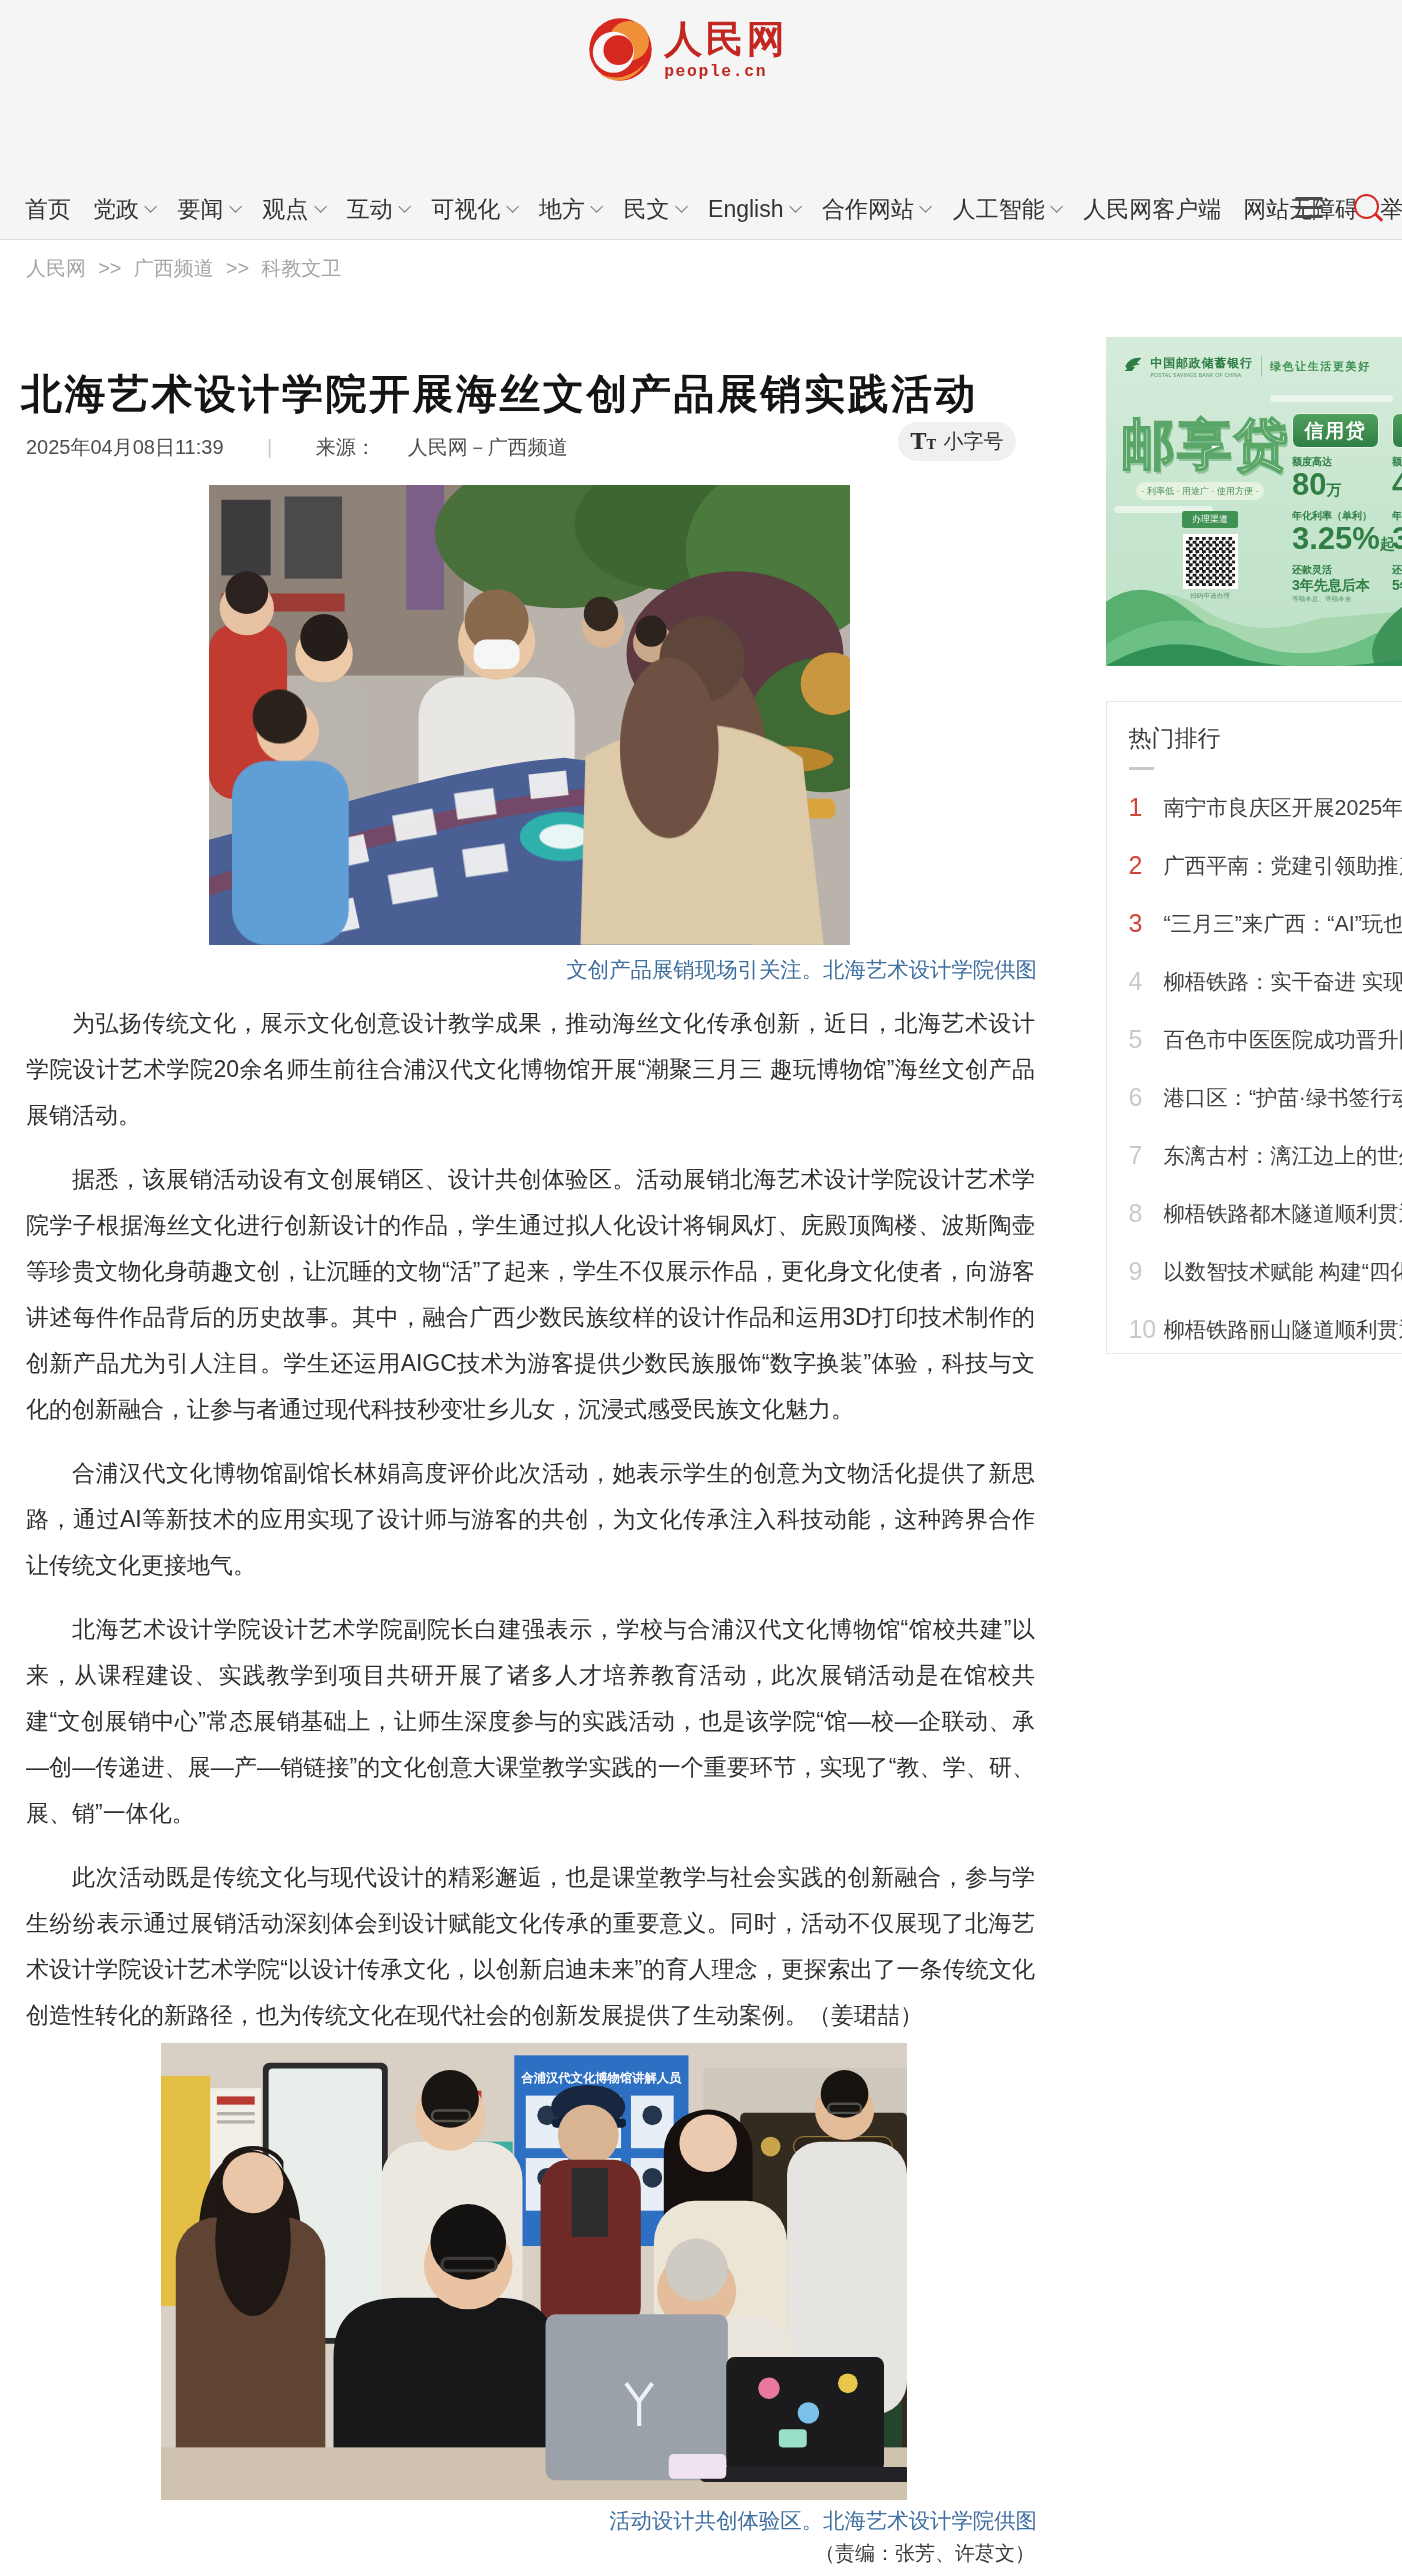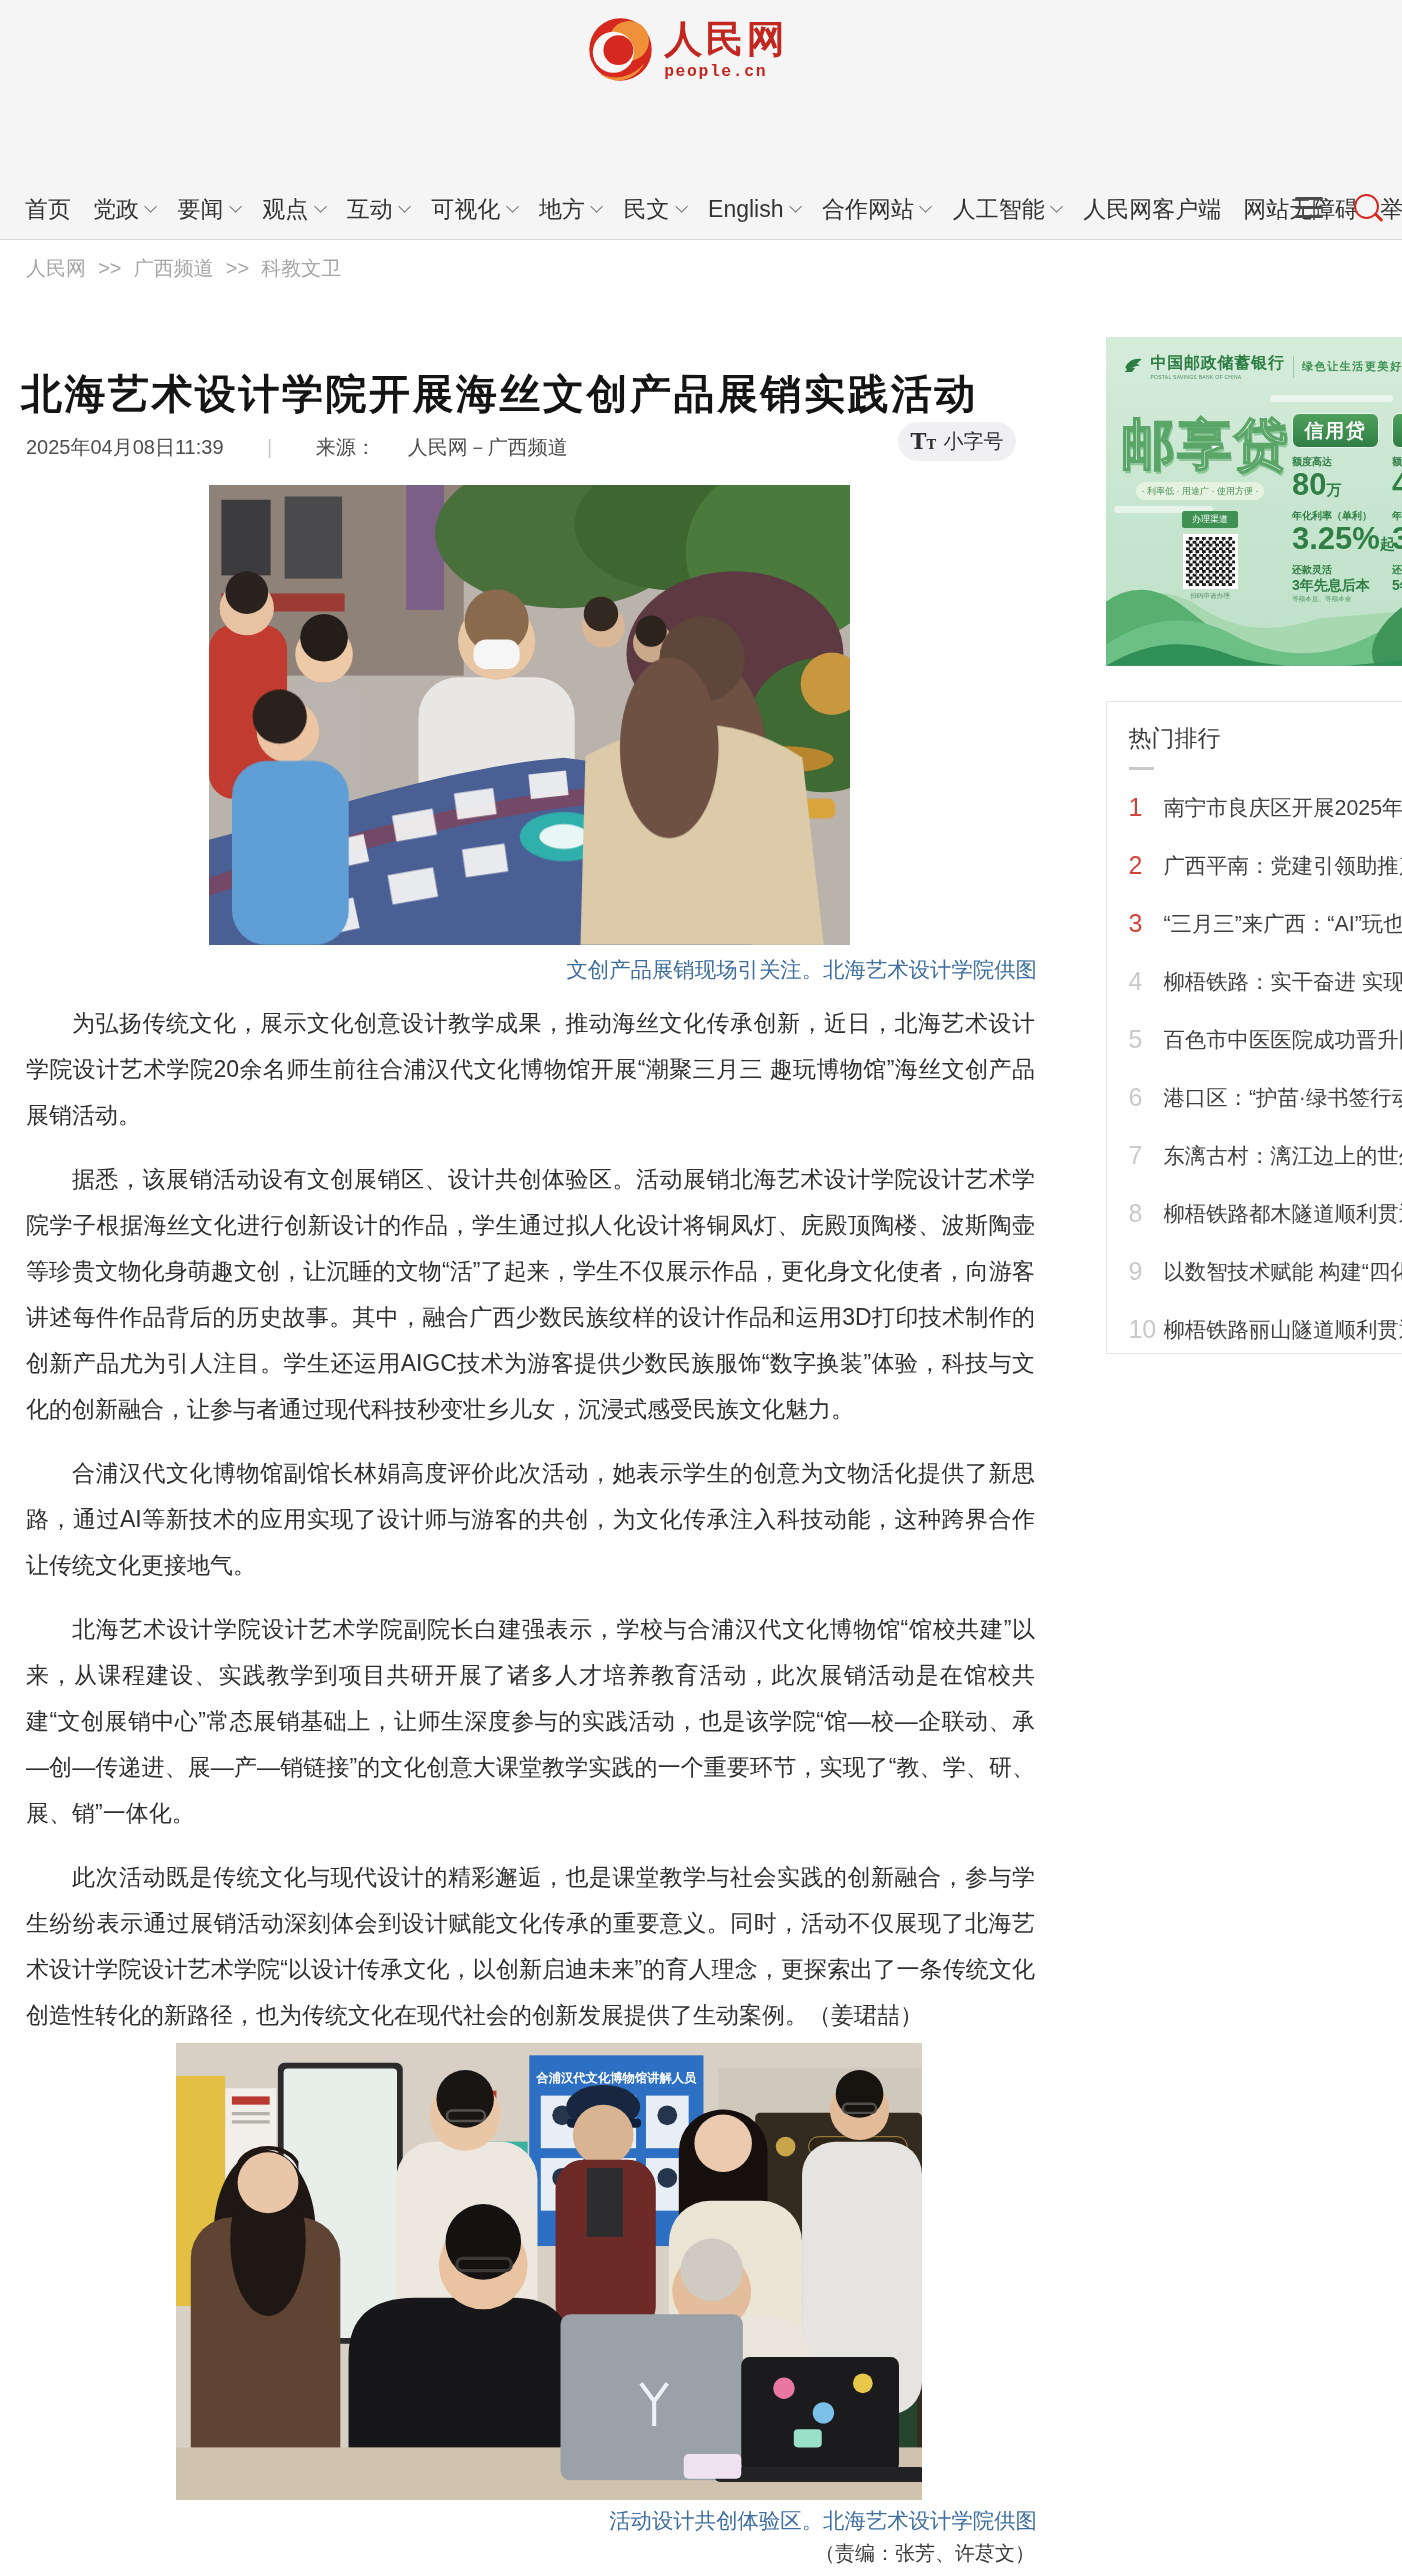"中国邮政储蓄银行" .bank-cn { font-size: 16px -> 12px }
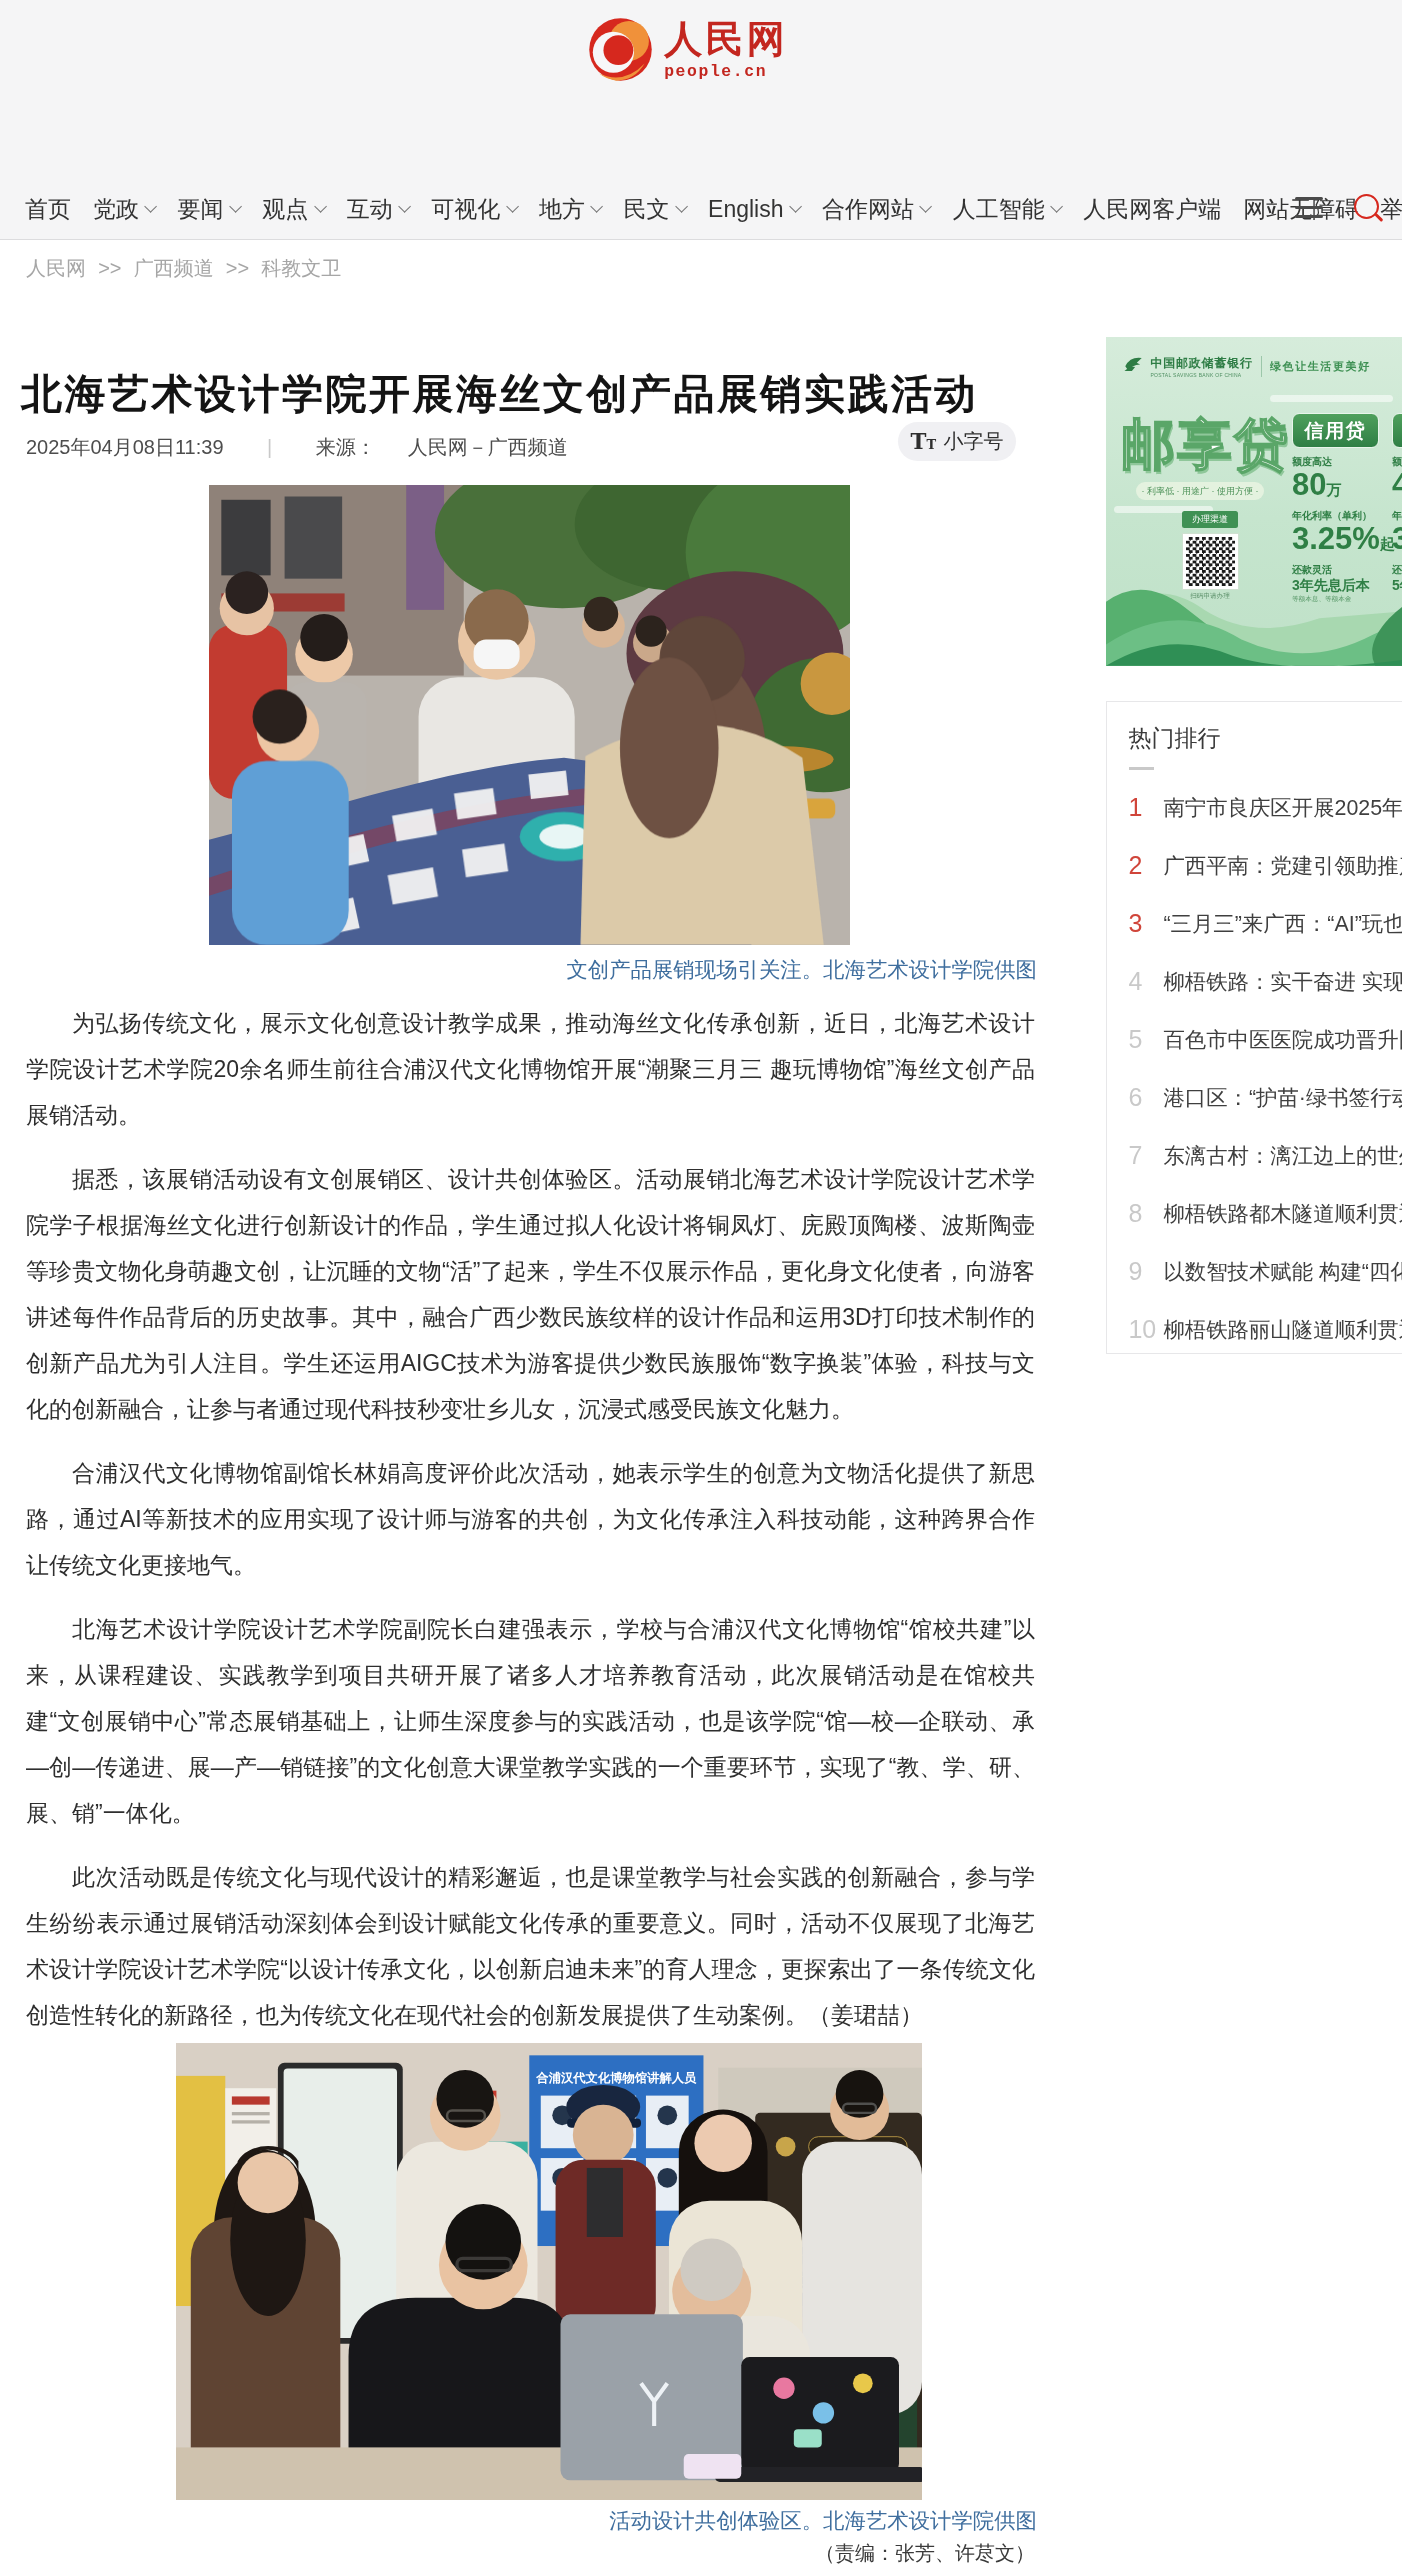"合浦汉代文化博物馆讲解人员" .photo2 { margin-left: 15px -> none }
